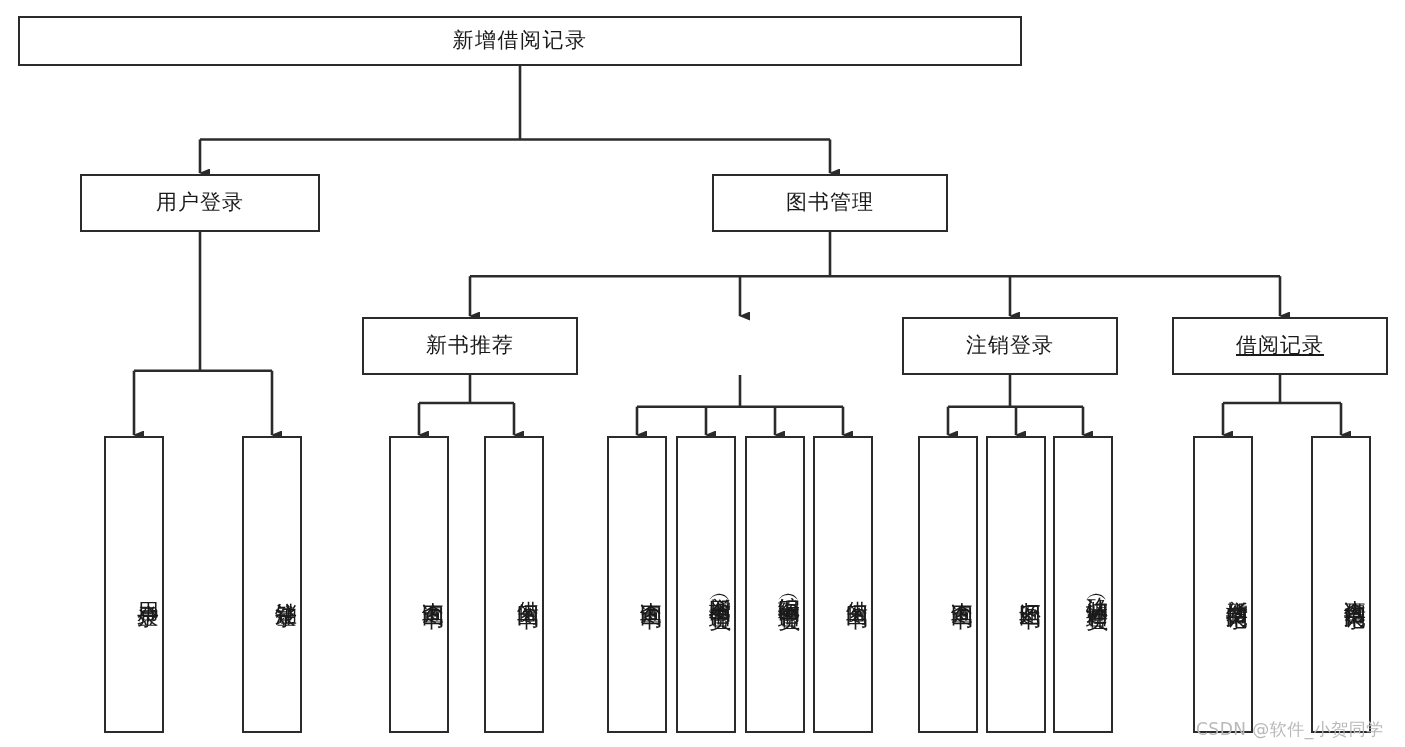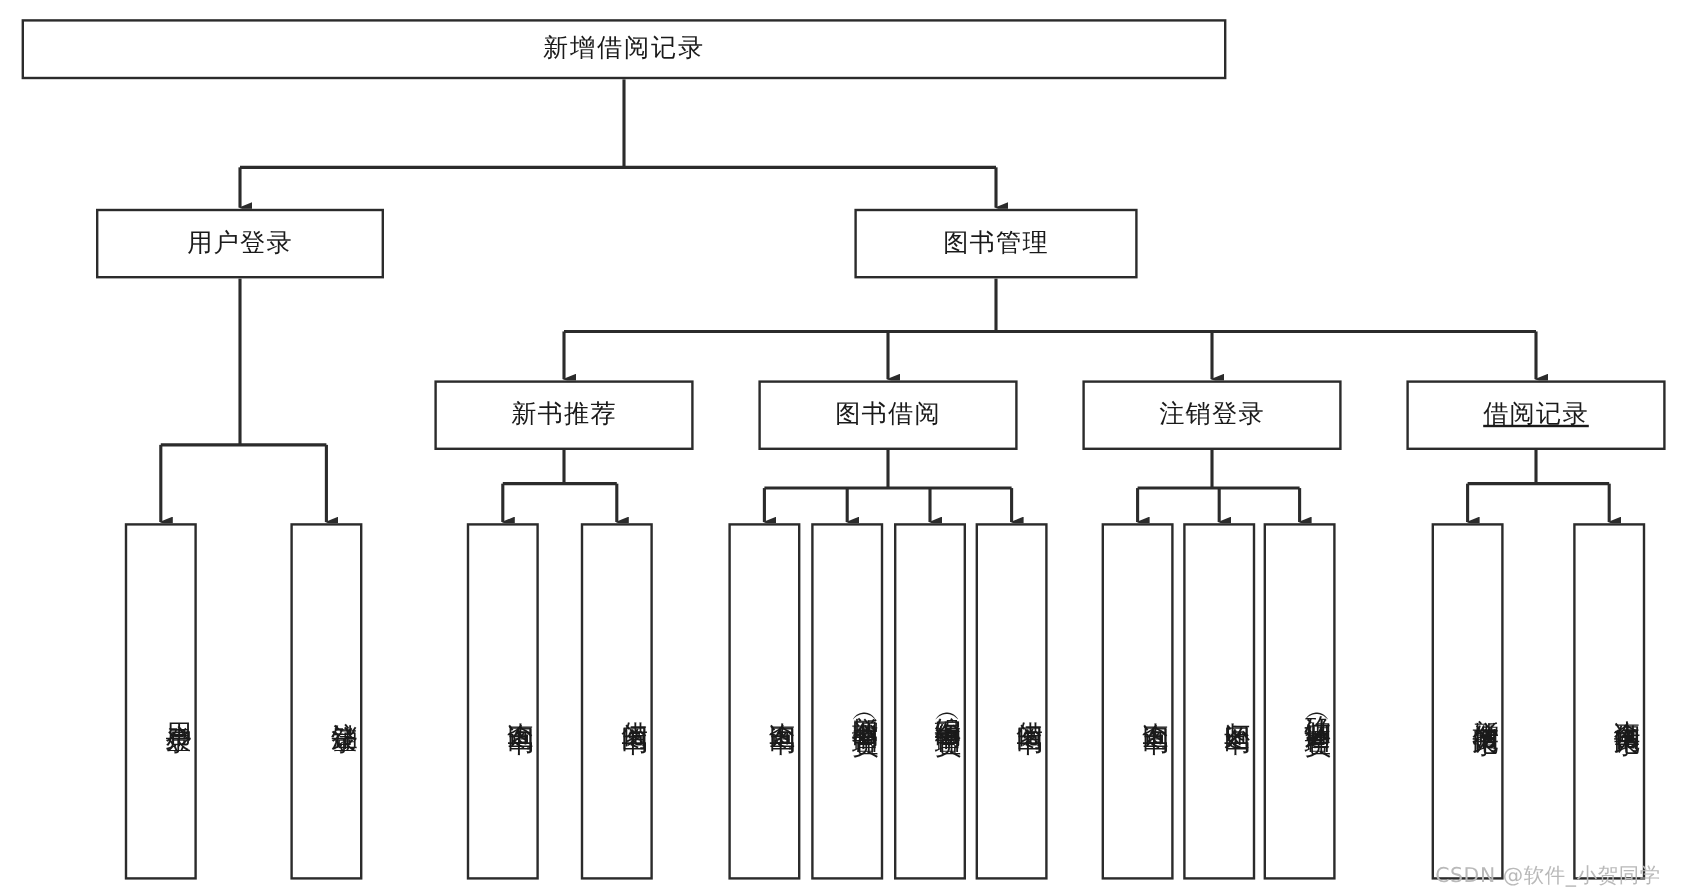"图书借阅" div.node { html: <div> <span>图书借阅</span> </div> -> none }
